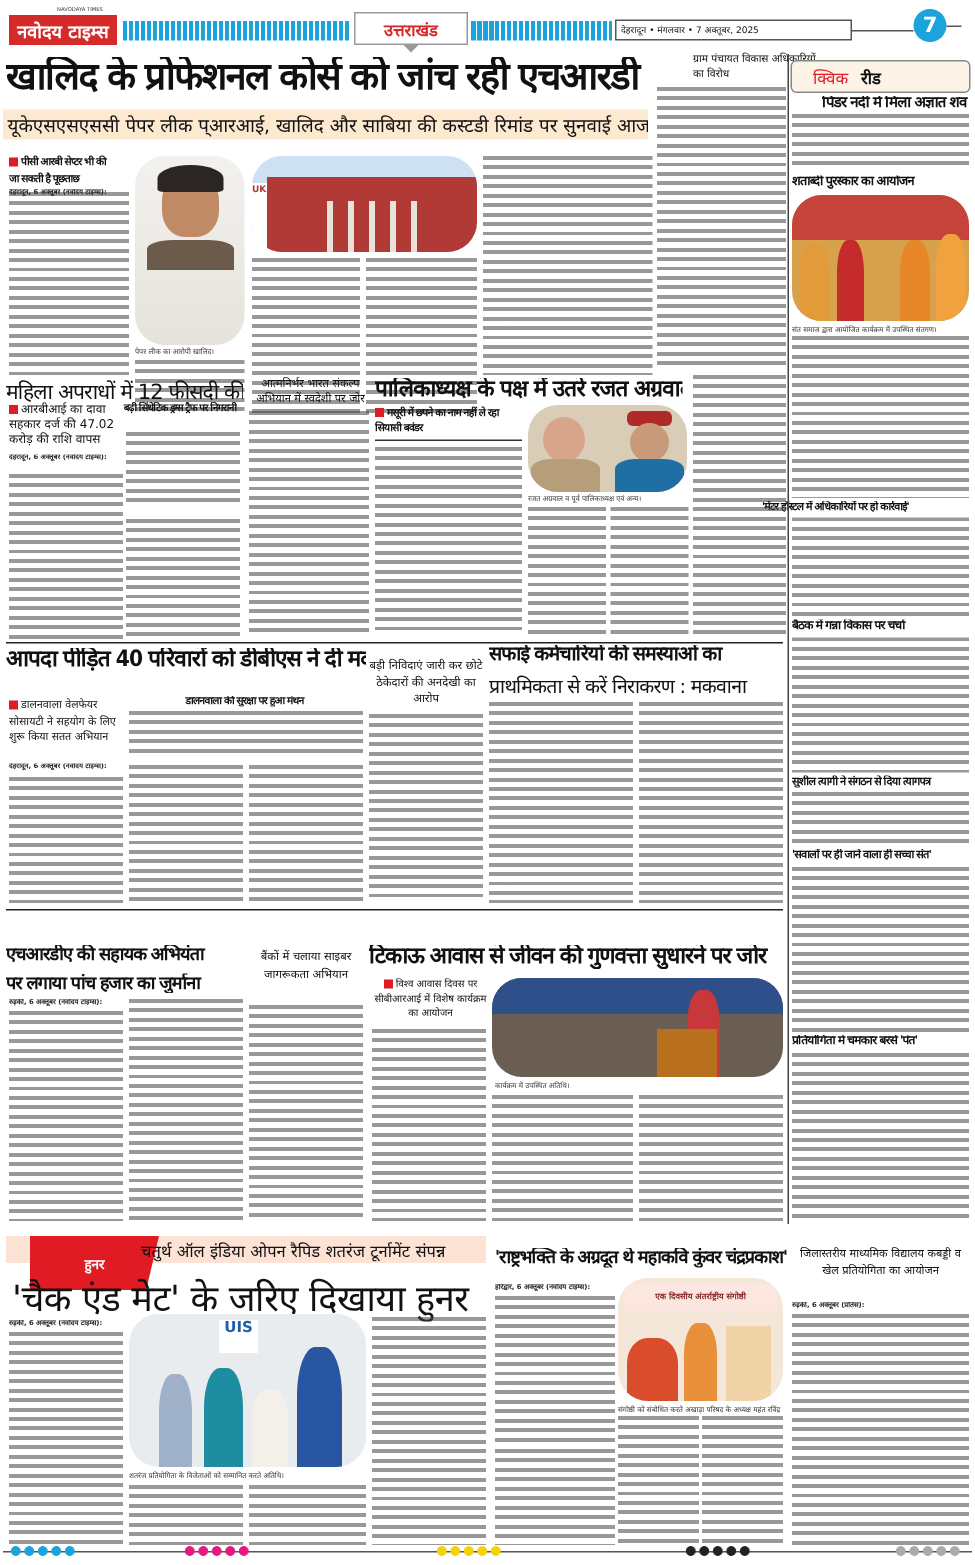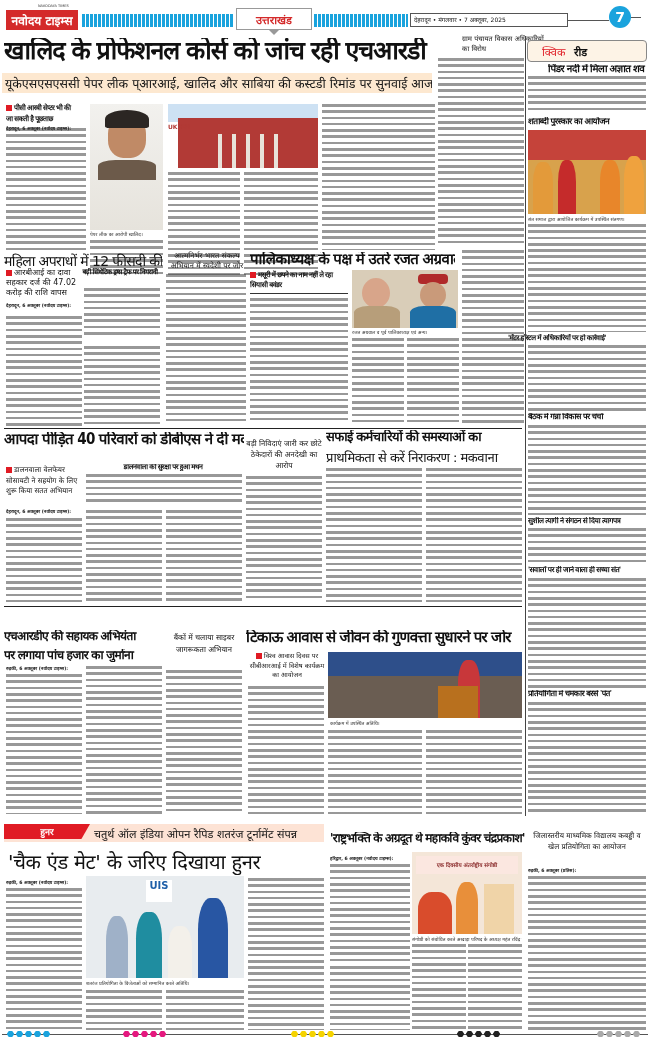"हुनर" div.abs { height: 15px -> 36px; left: 4px -> 20px }
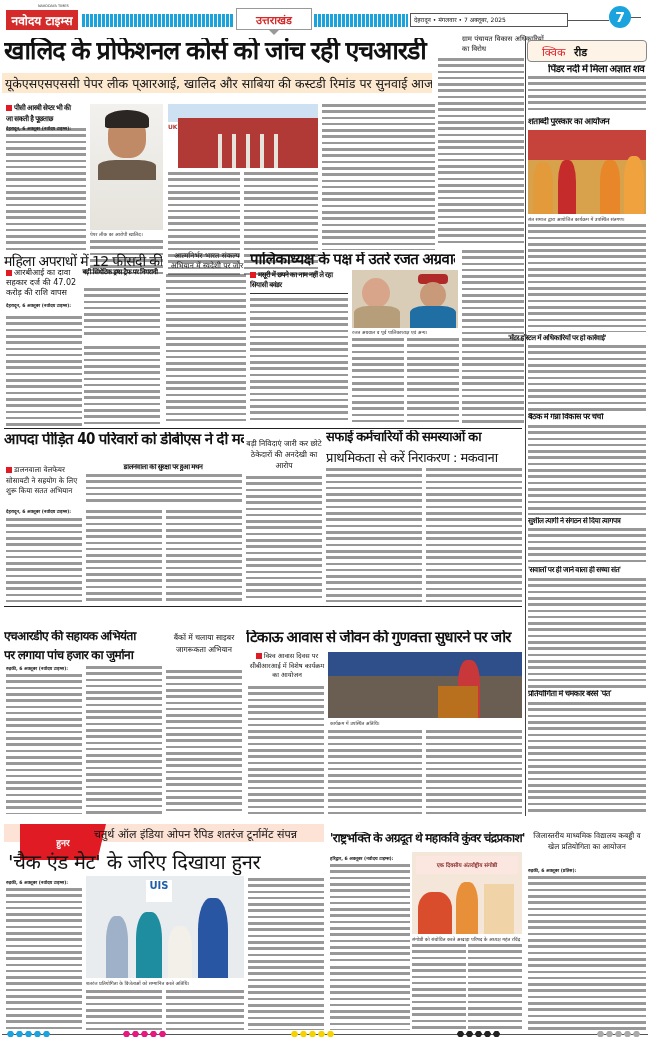"'चैक एंड मेट' के जरिए" div.abs { font-size: 20px -> 24px }
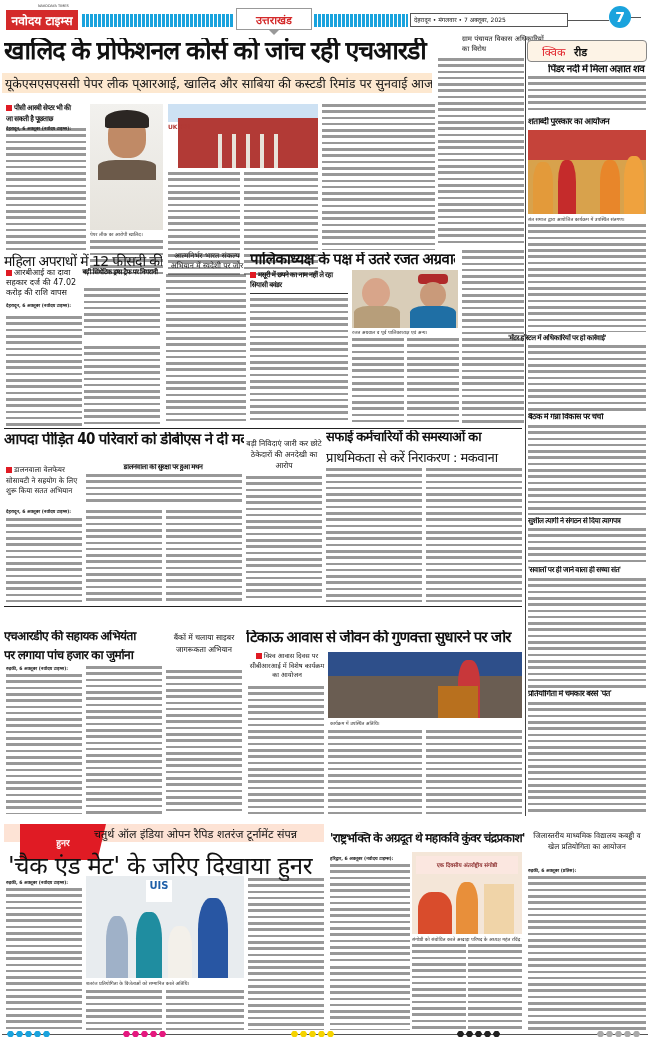"UIS" .photo { border-radius: none -> 20px }
